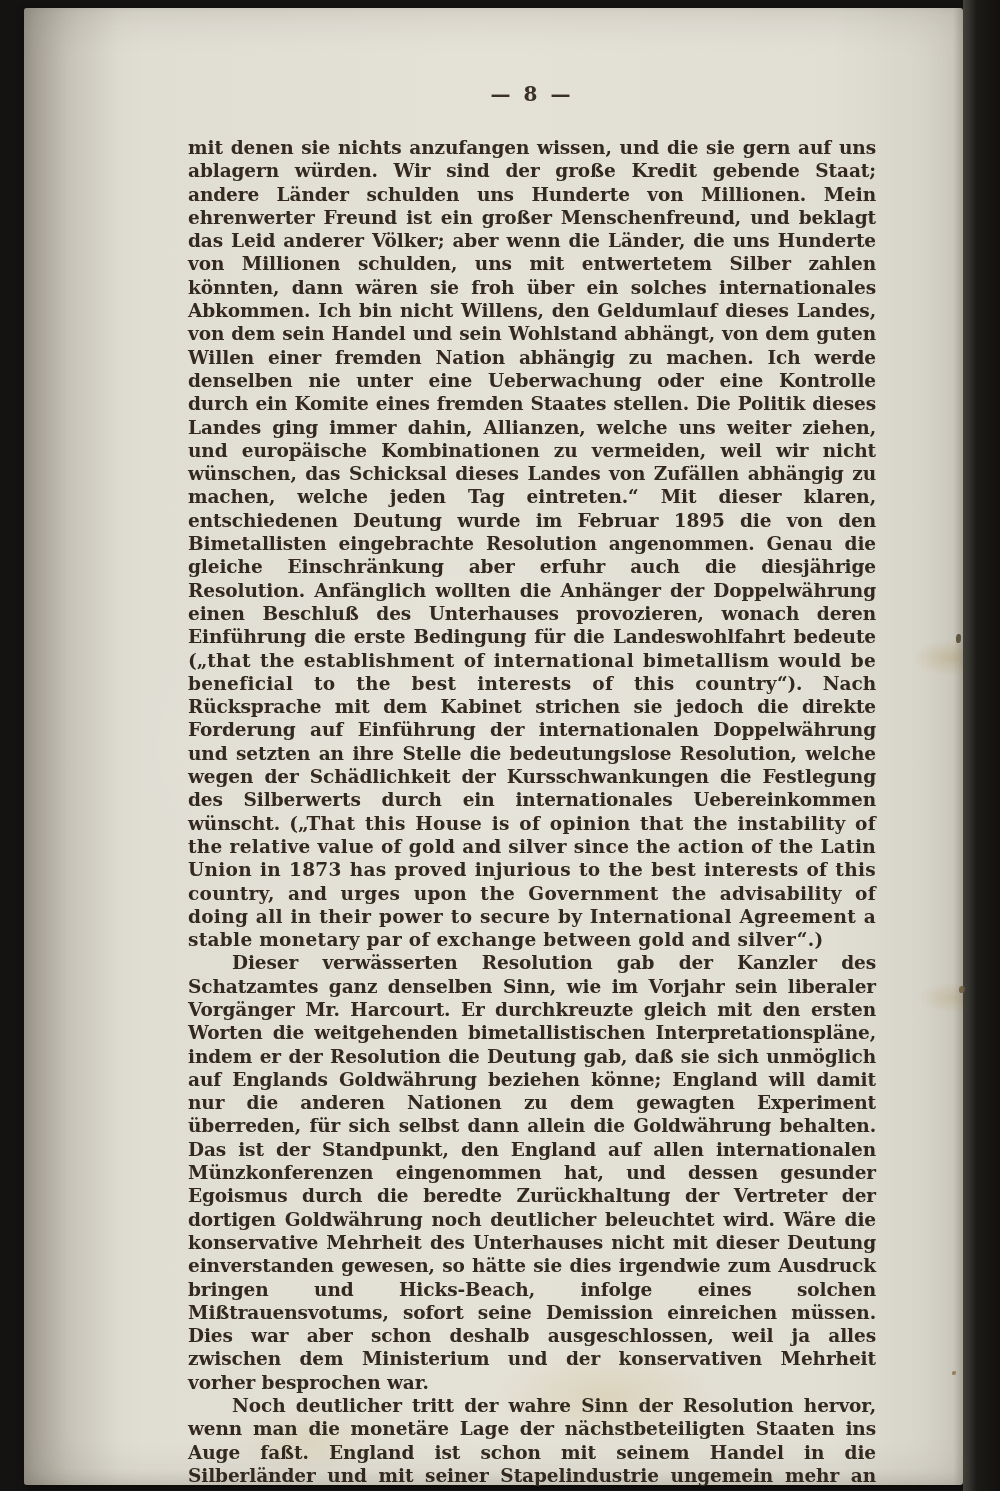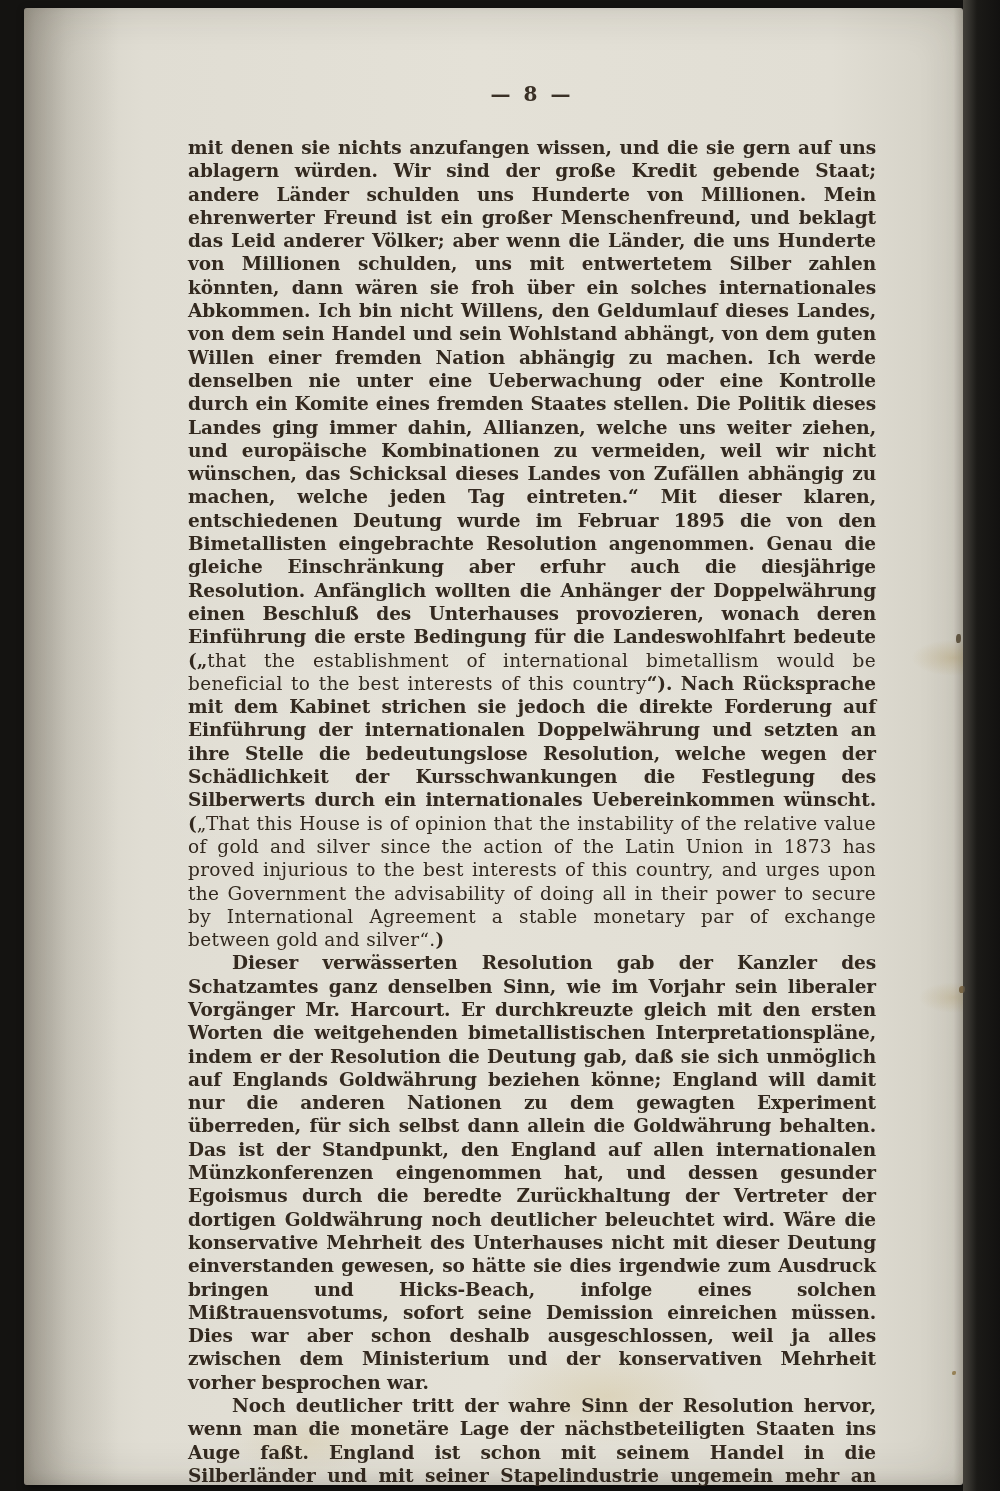"that the establishment of international" .antiqua { font-weight: normal -> bold }
